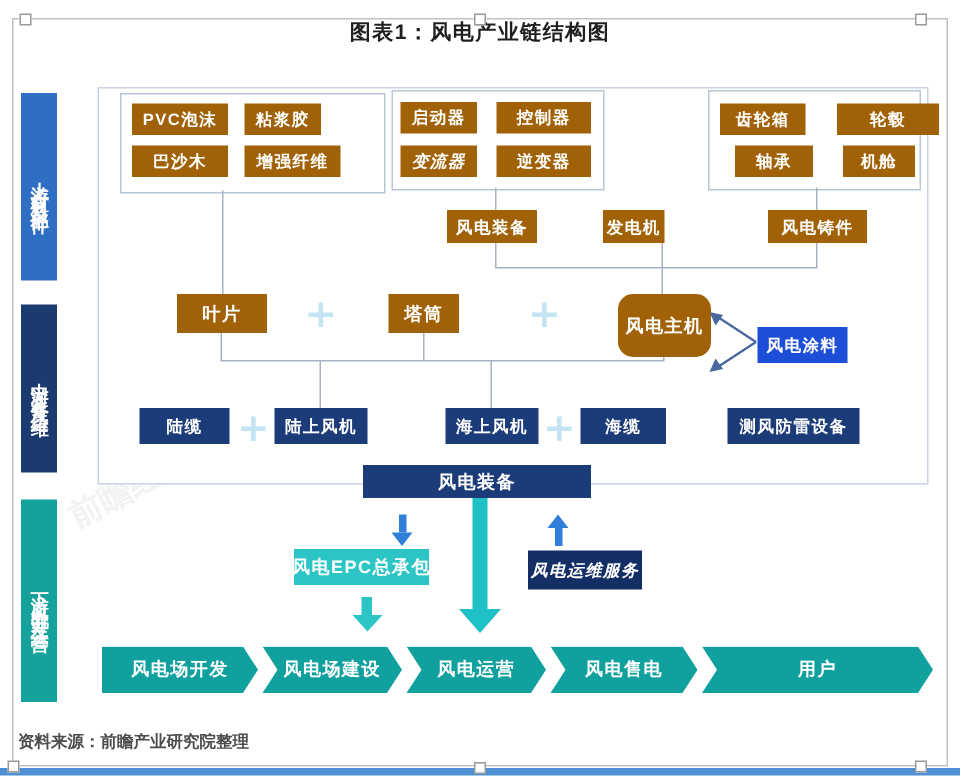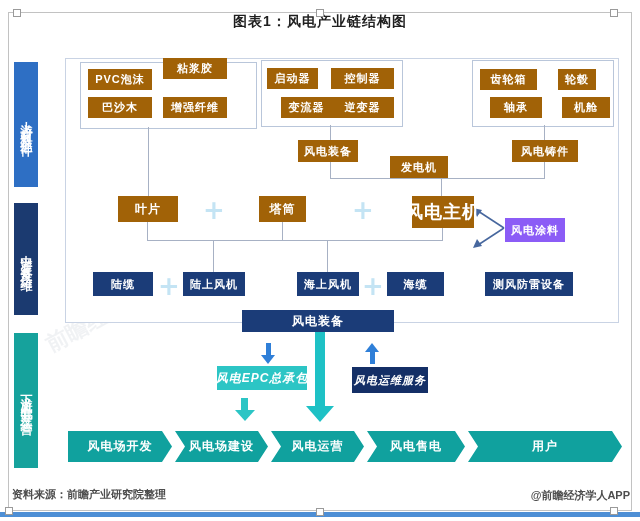"粘浆胶" div.bx { top: 58px -> 69px; width: 64px -> 51px }
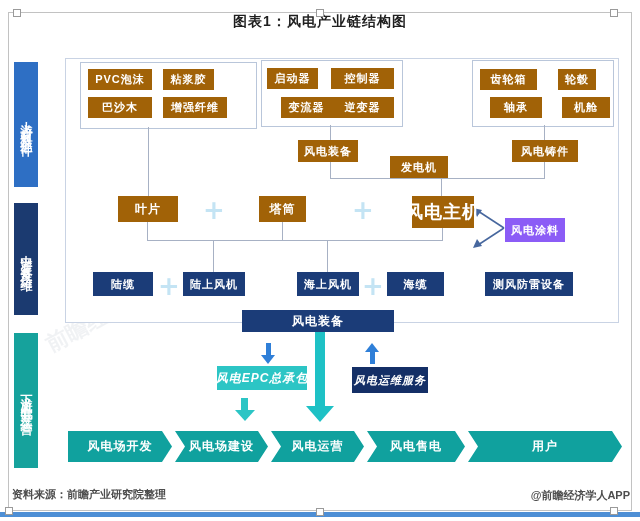"轮毂" div.bx { width: 38px -> 68px }
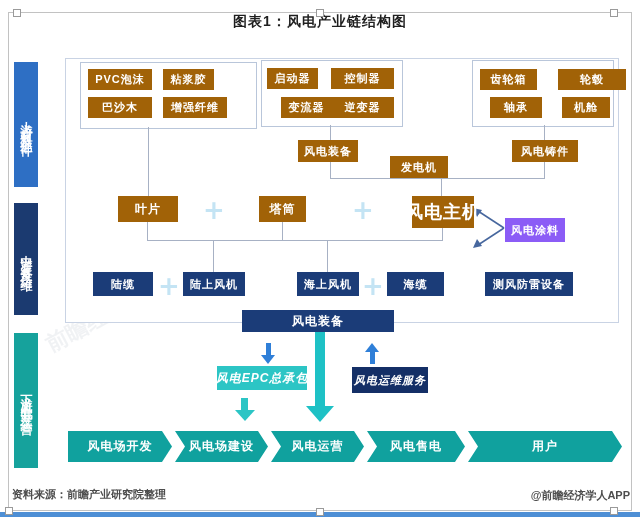"变流器" div.bx { font-style: none -> italic; left: 281px -> 267px }
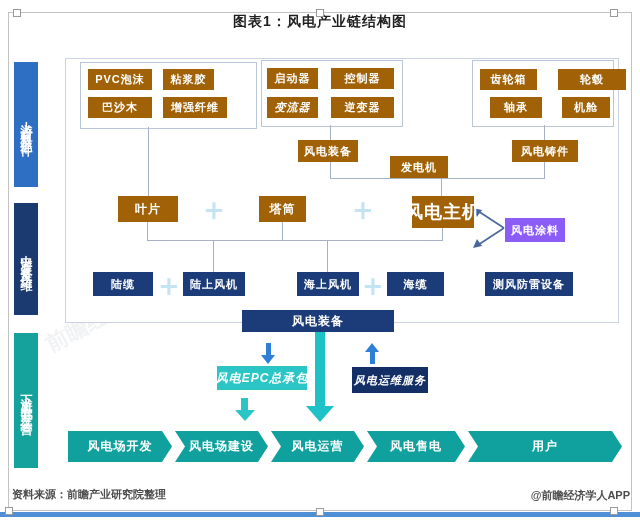"发电机" div.bx { left: 390px -> 402px; margin-top: 16px -> none; width: 58px -> 41px }
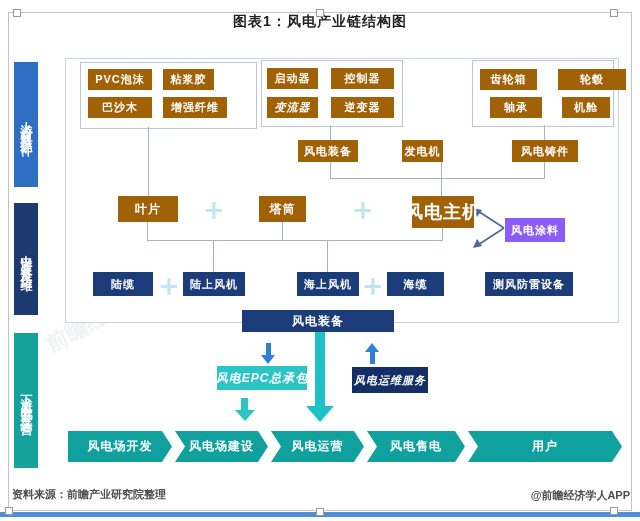"风电主机" div.bx { border-radius: none -> 10px; font-size: 18px -> 12px; height: 32px -> 42px }
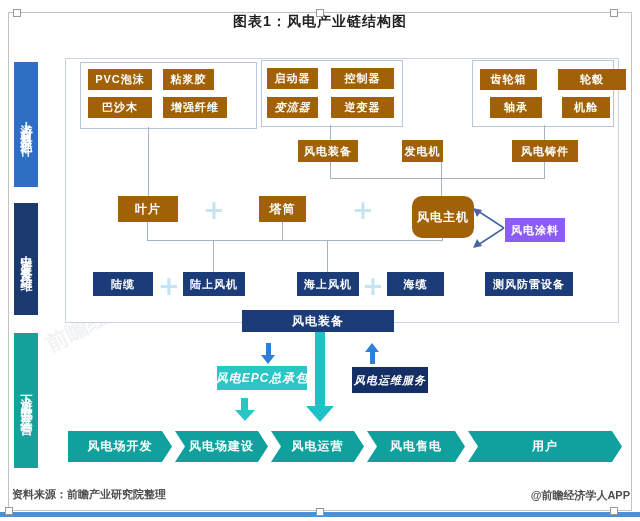"风电涂料" .mblue { background: #8b5cf6 -> #1d4ed8 }
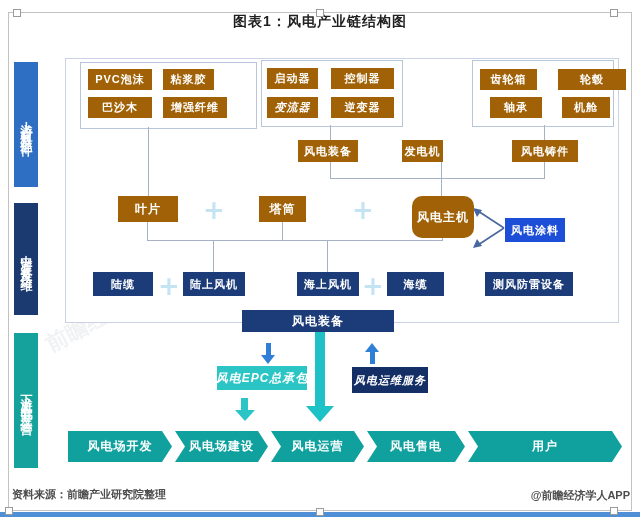"风电EPC总承包" div.bx { font-style: italic -> none; left: 217px -> 196px }
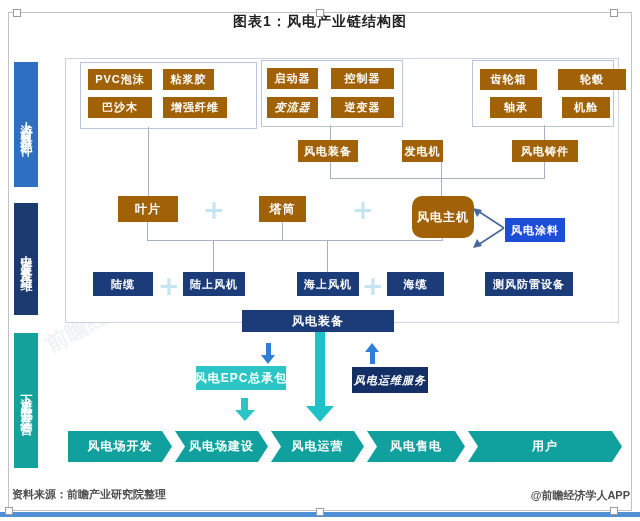"@前瞻经济学人APP" div.footer-credit { html: <div>@前瞻经济学人APP</div> -> none }
